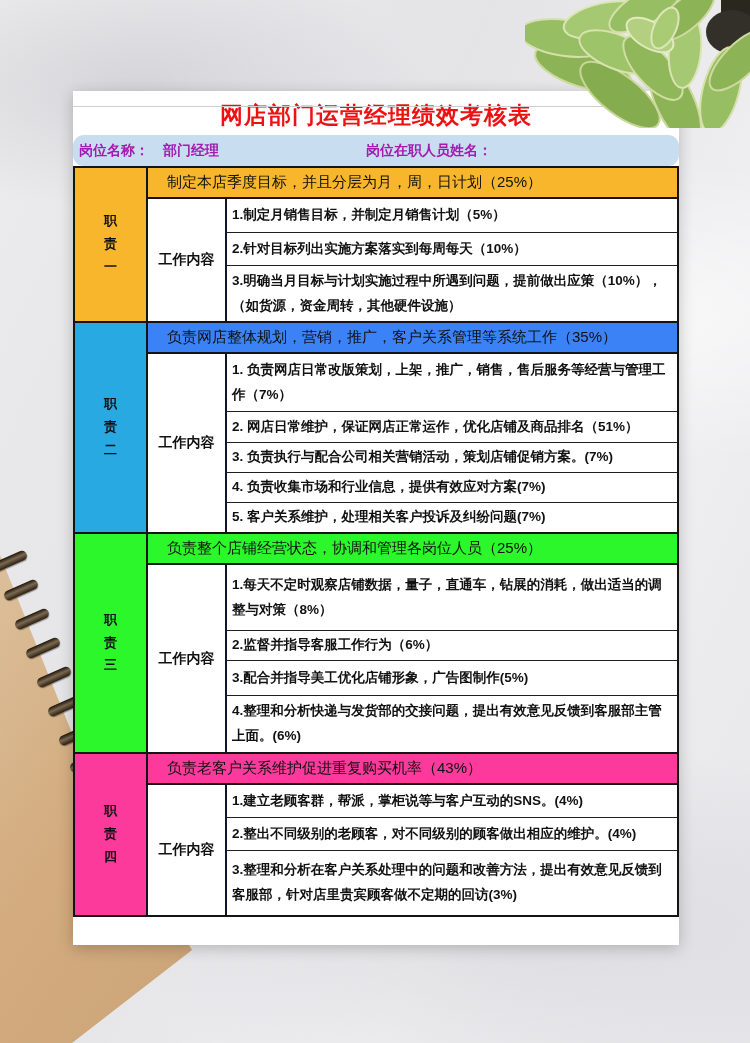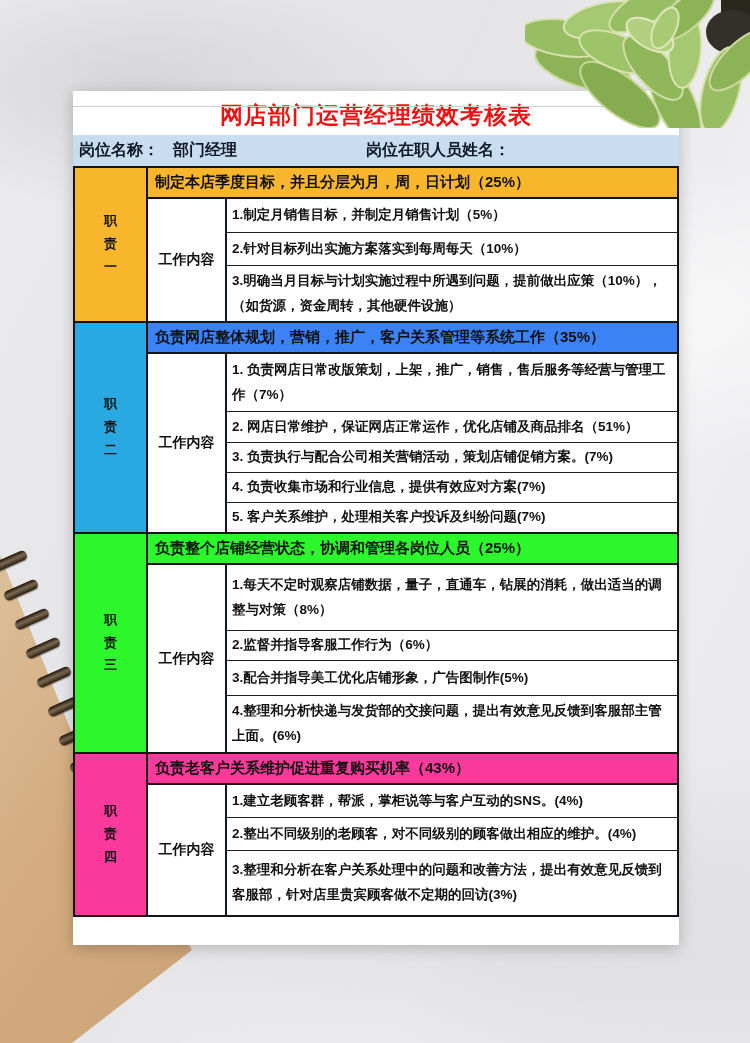"岗位名称：" .info-row { border-radius: none -> 11px; color: #0f172a -> #a21caf; font-size: 16px -> 14px }
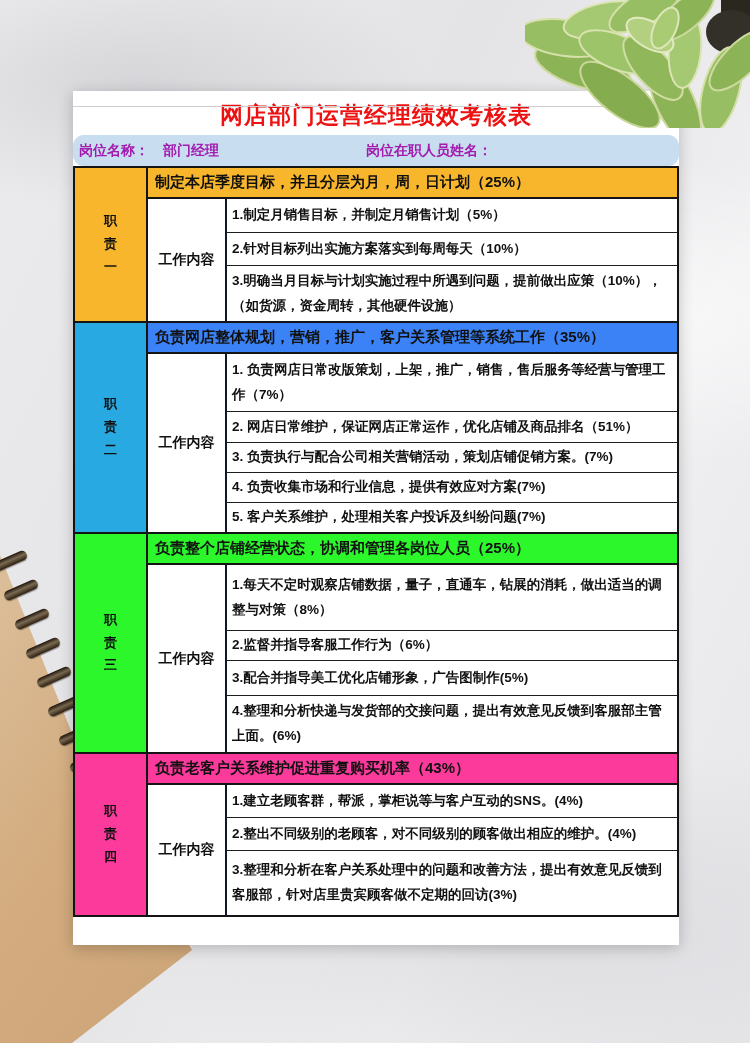"制定本店季度目标，并且分层为月，周，日计划（25%）" .sec-header { font-weight: 700 -> 400; padding: 2px 7px -> 2px 19px }
